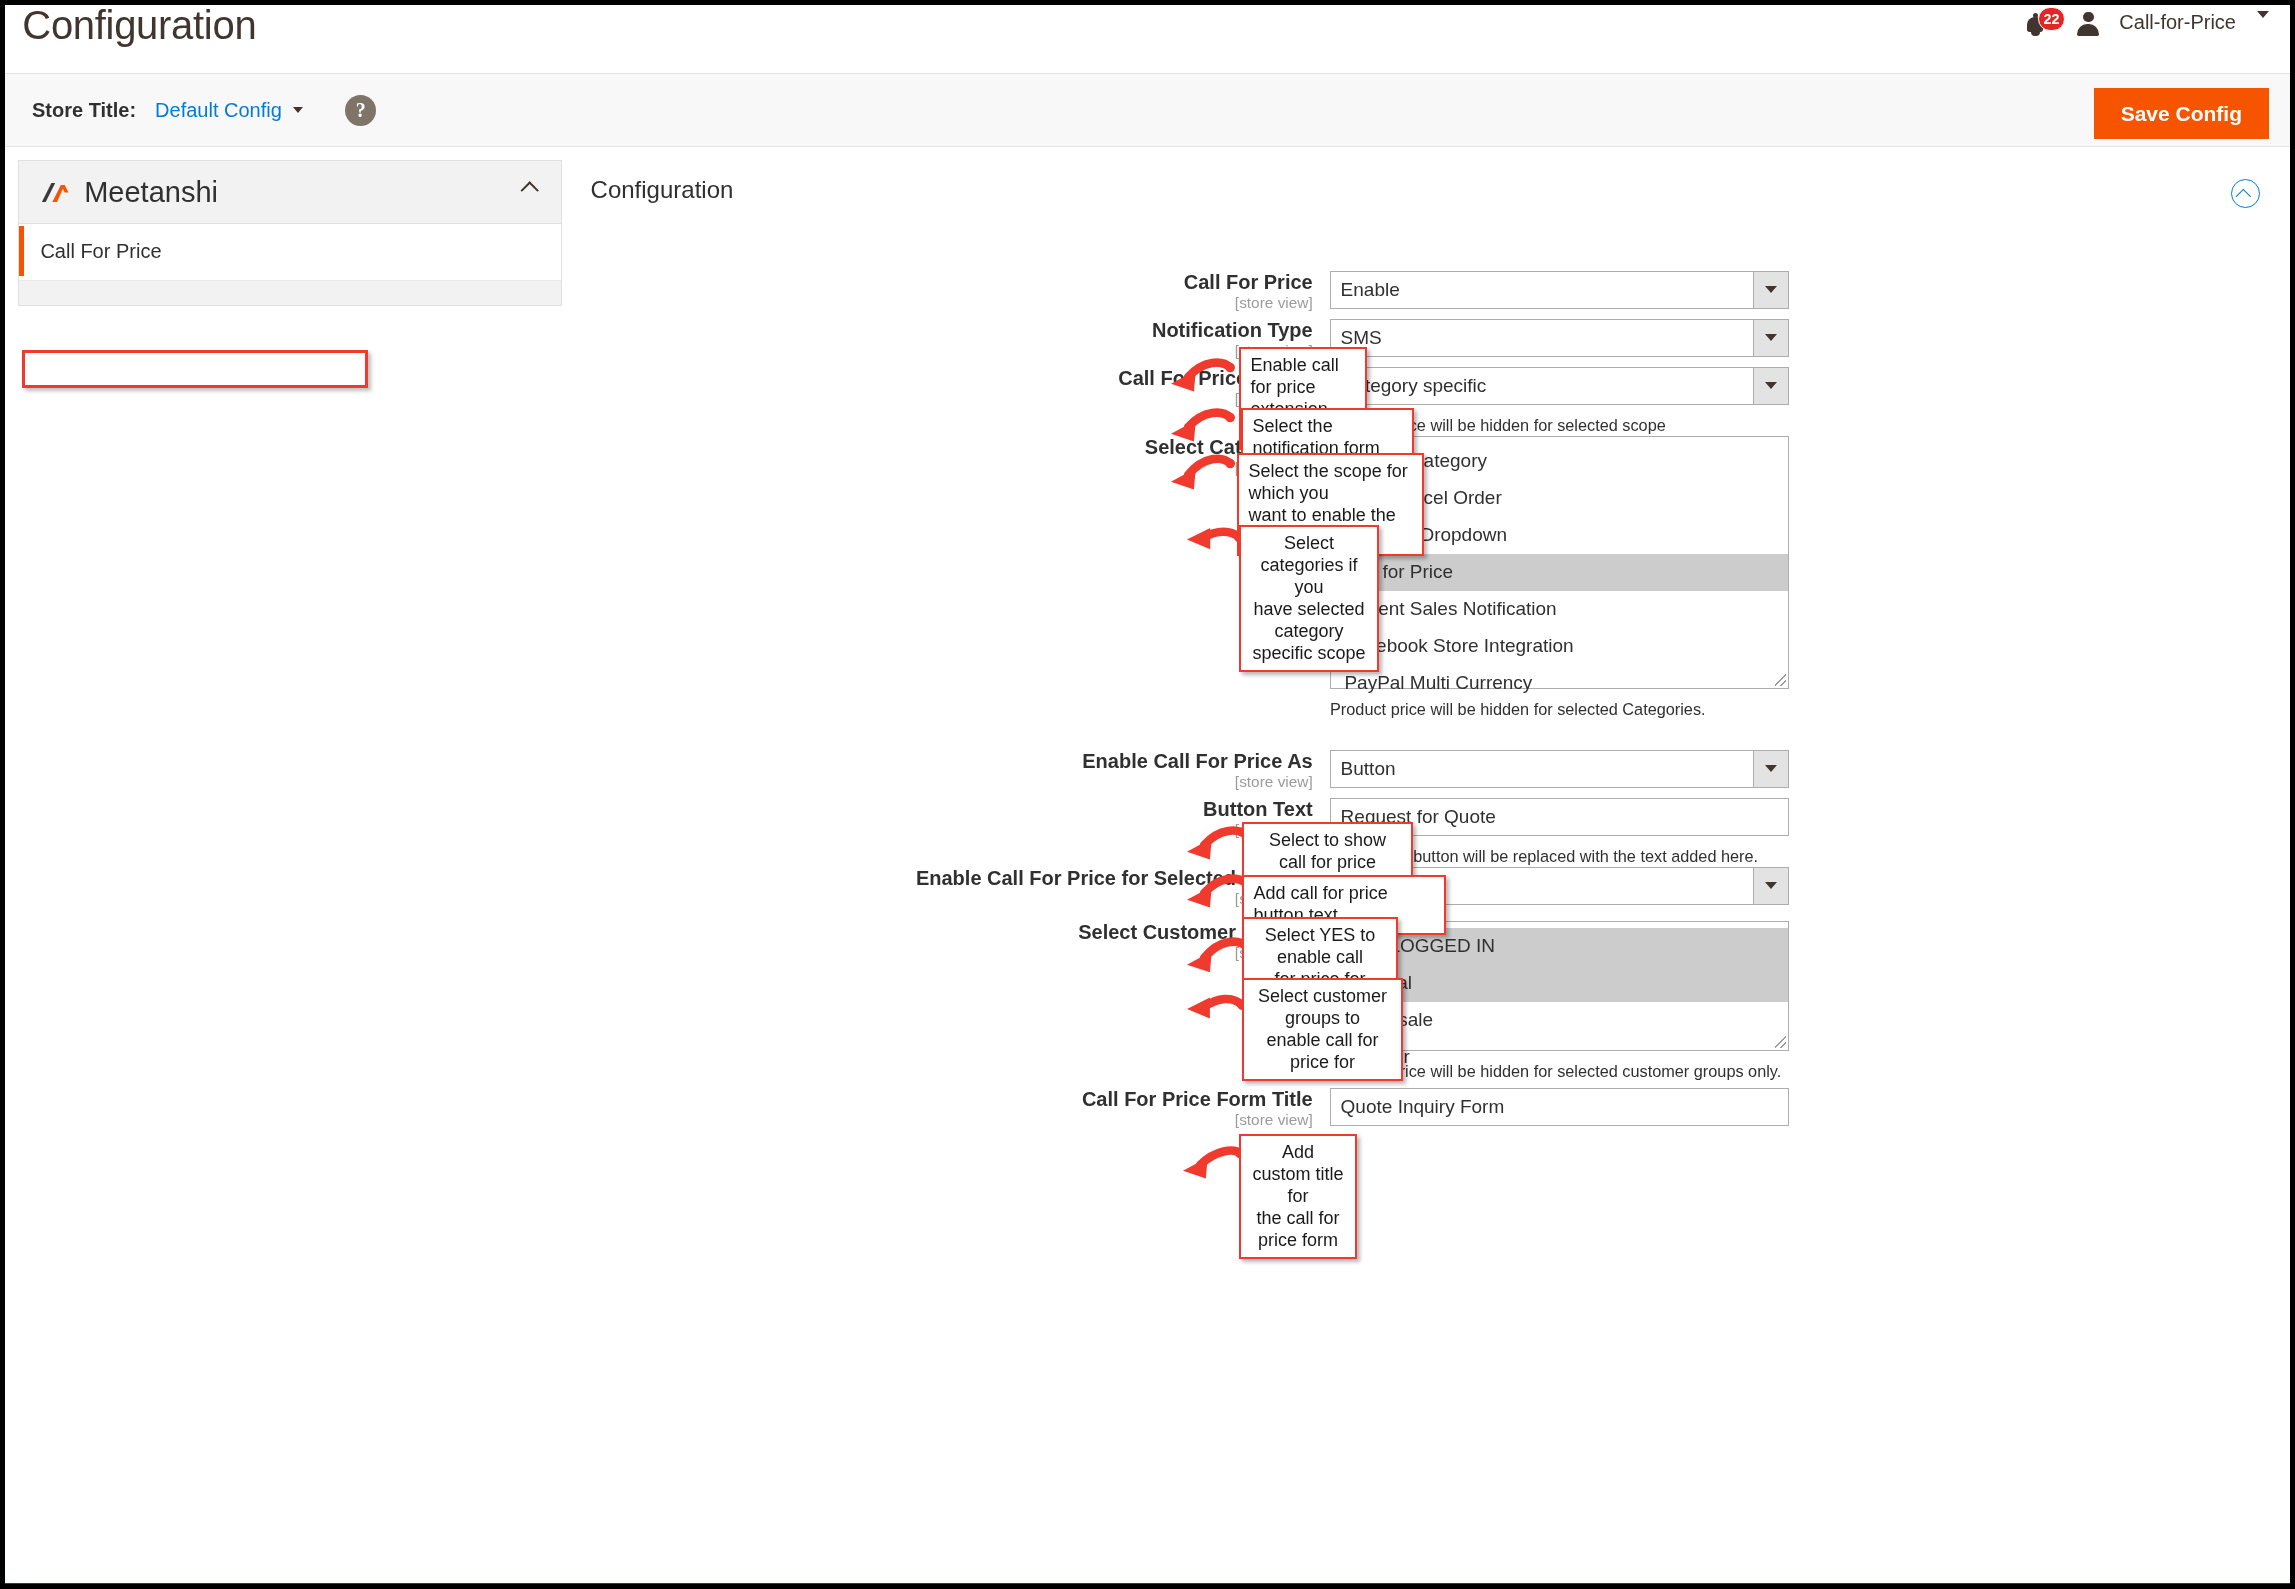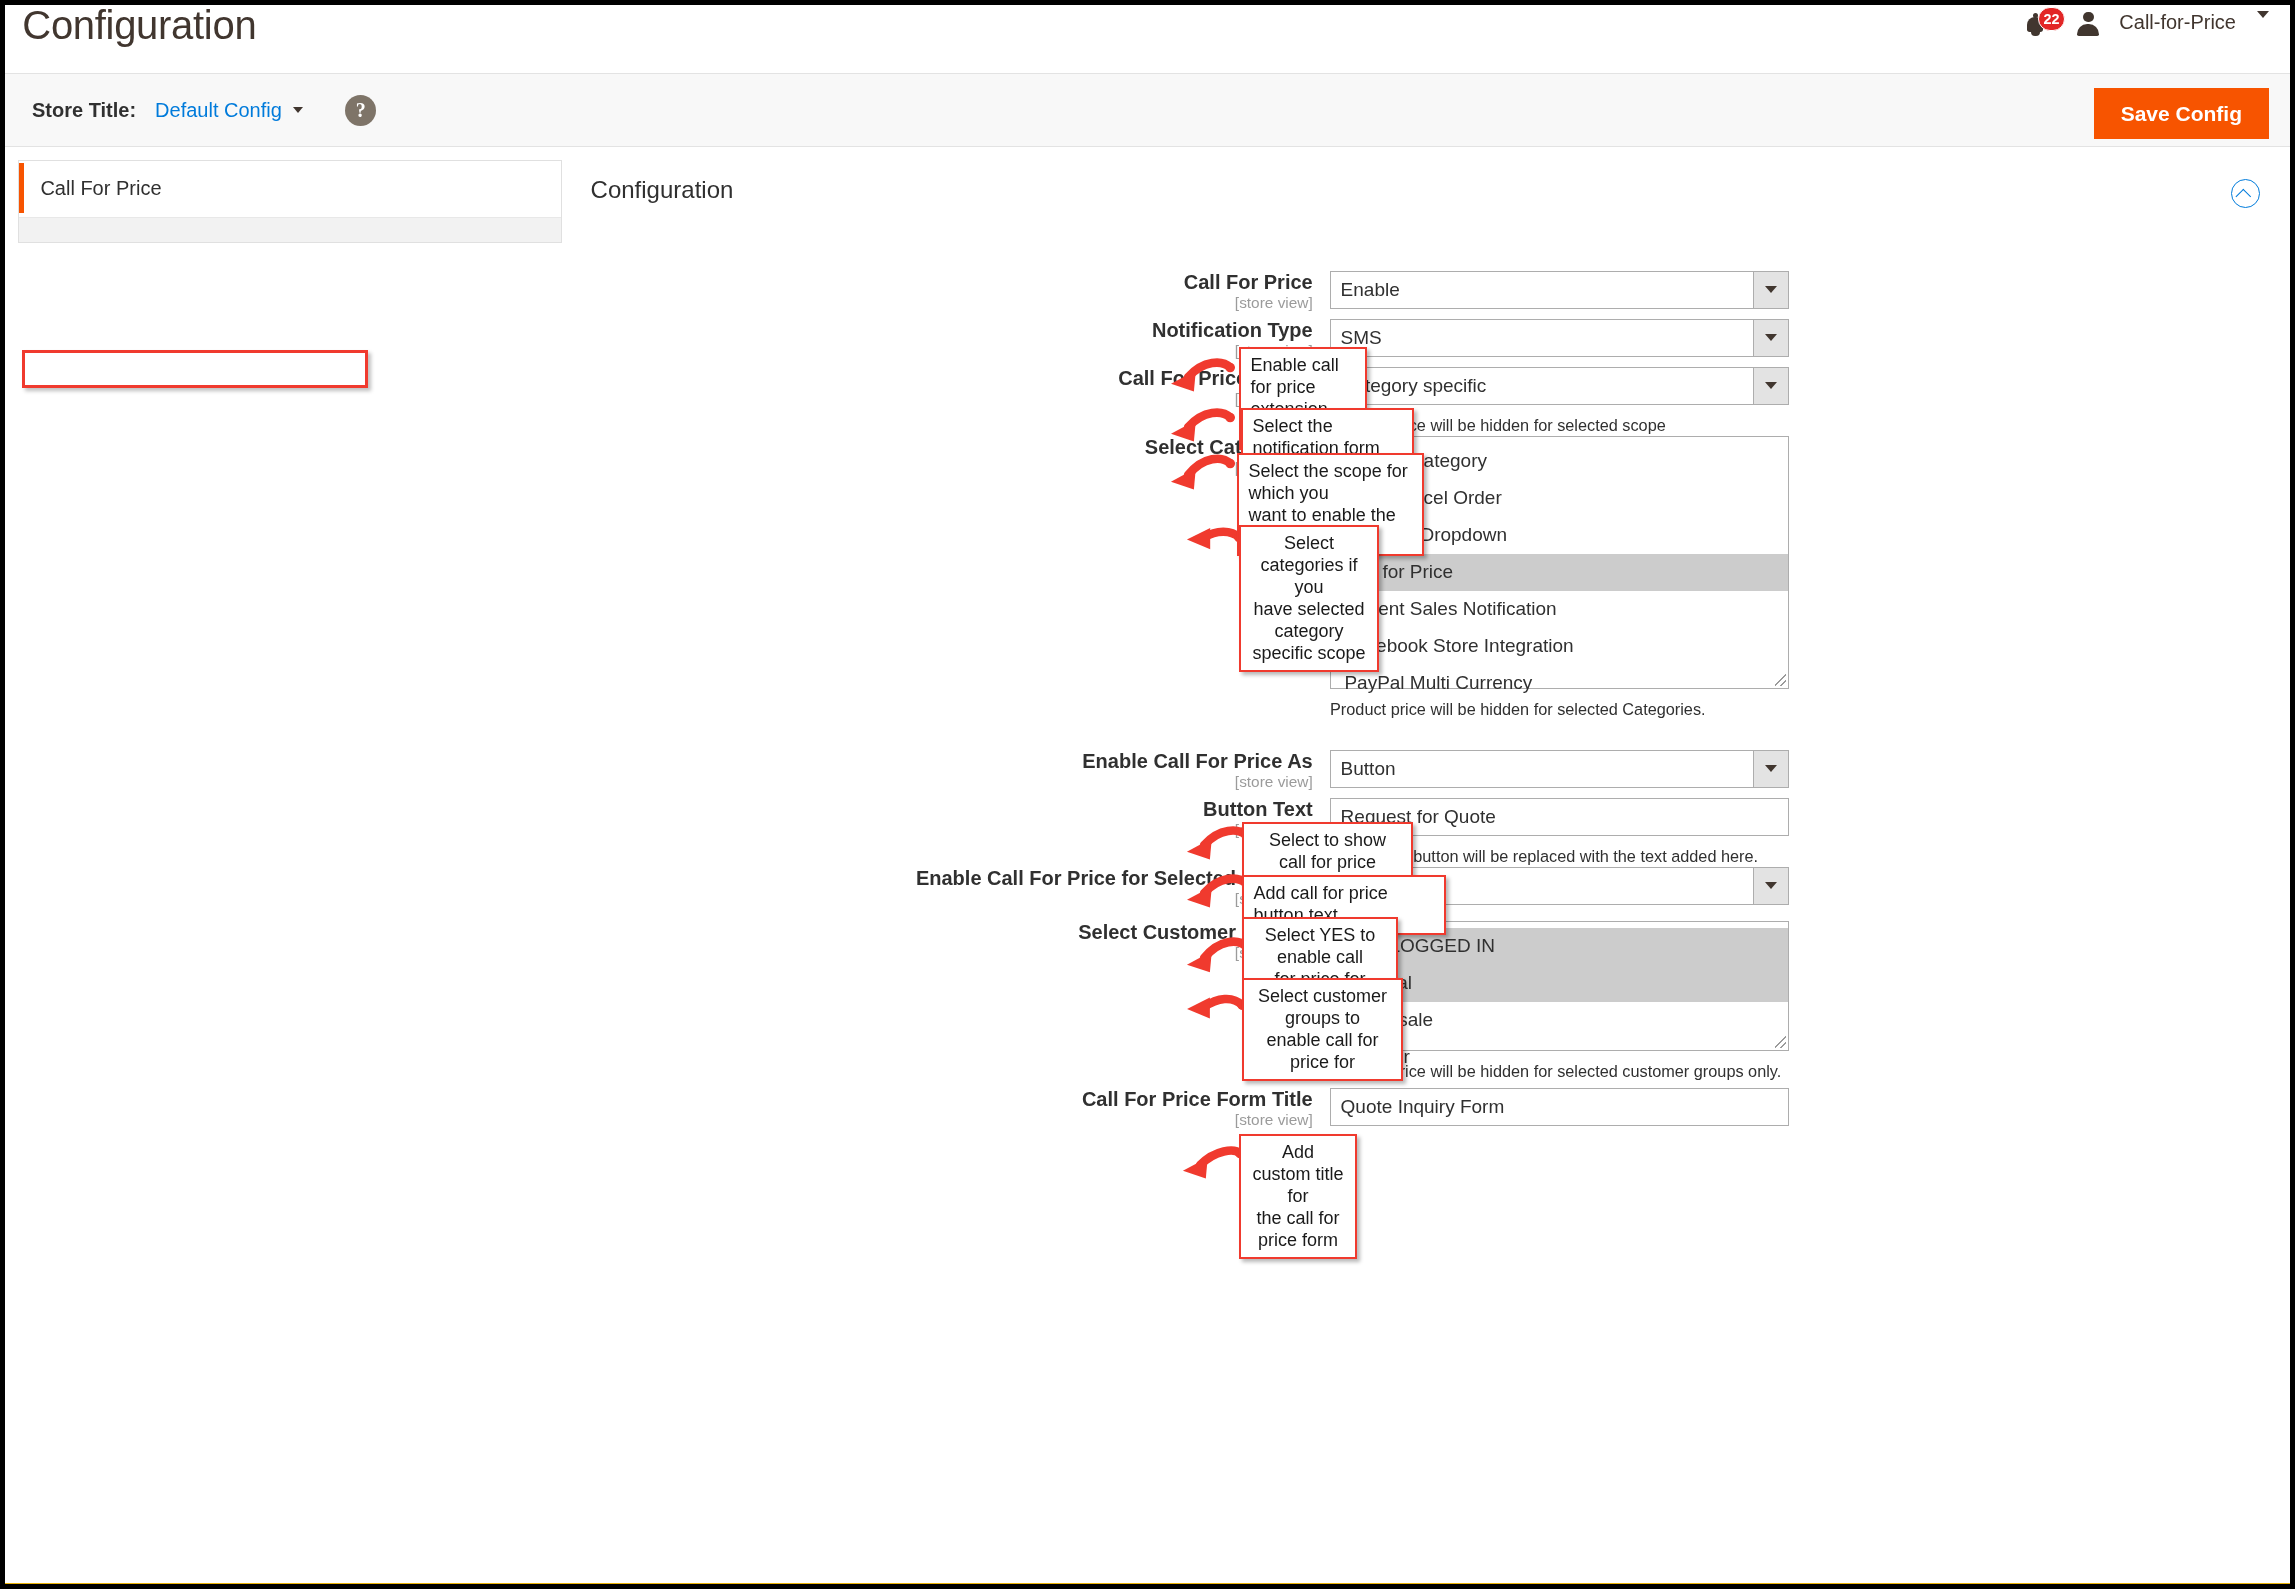"Configuration" .screen { background: #eab308 -> #14532d }
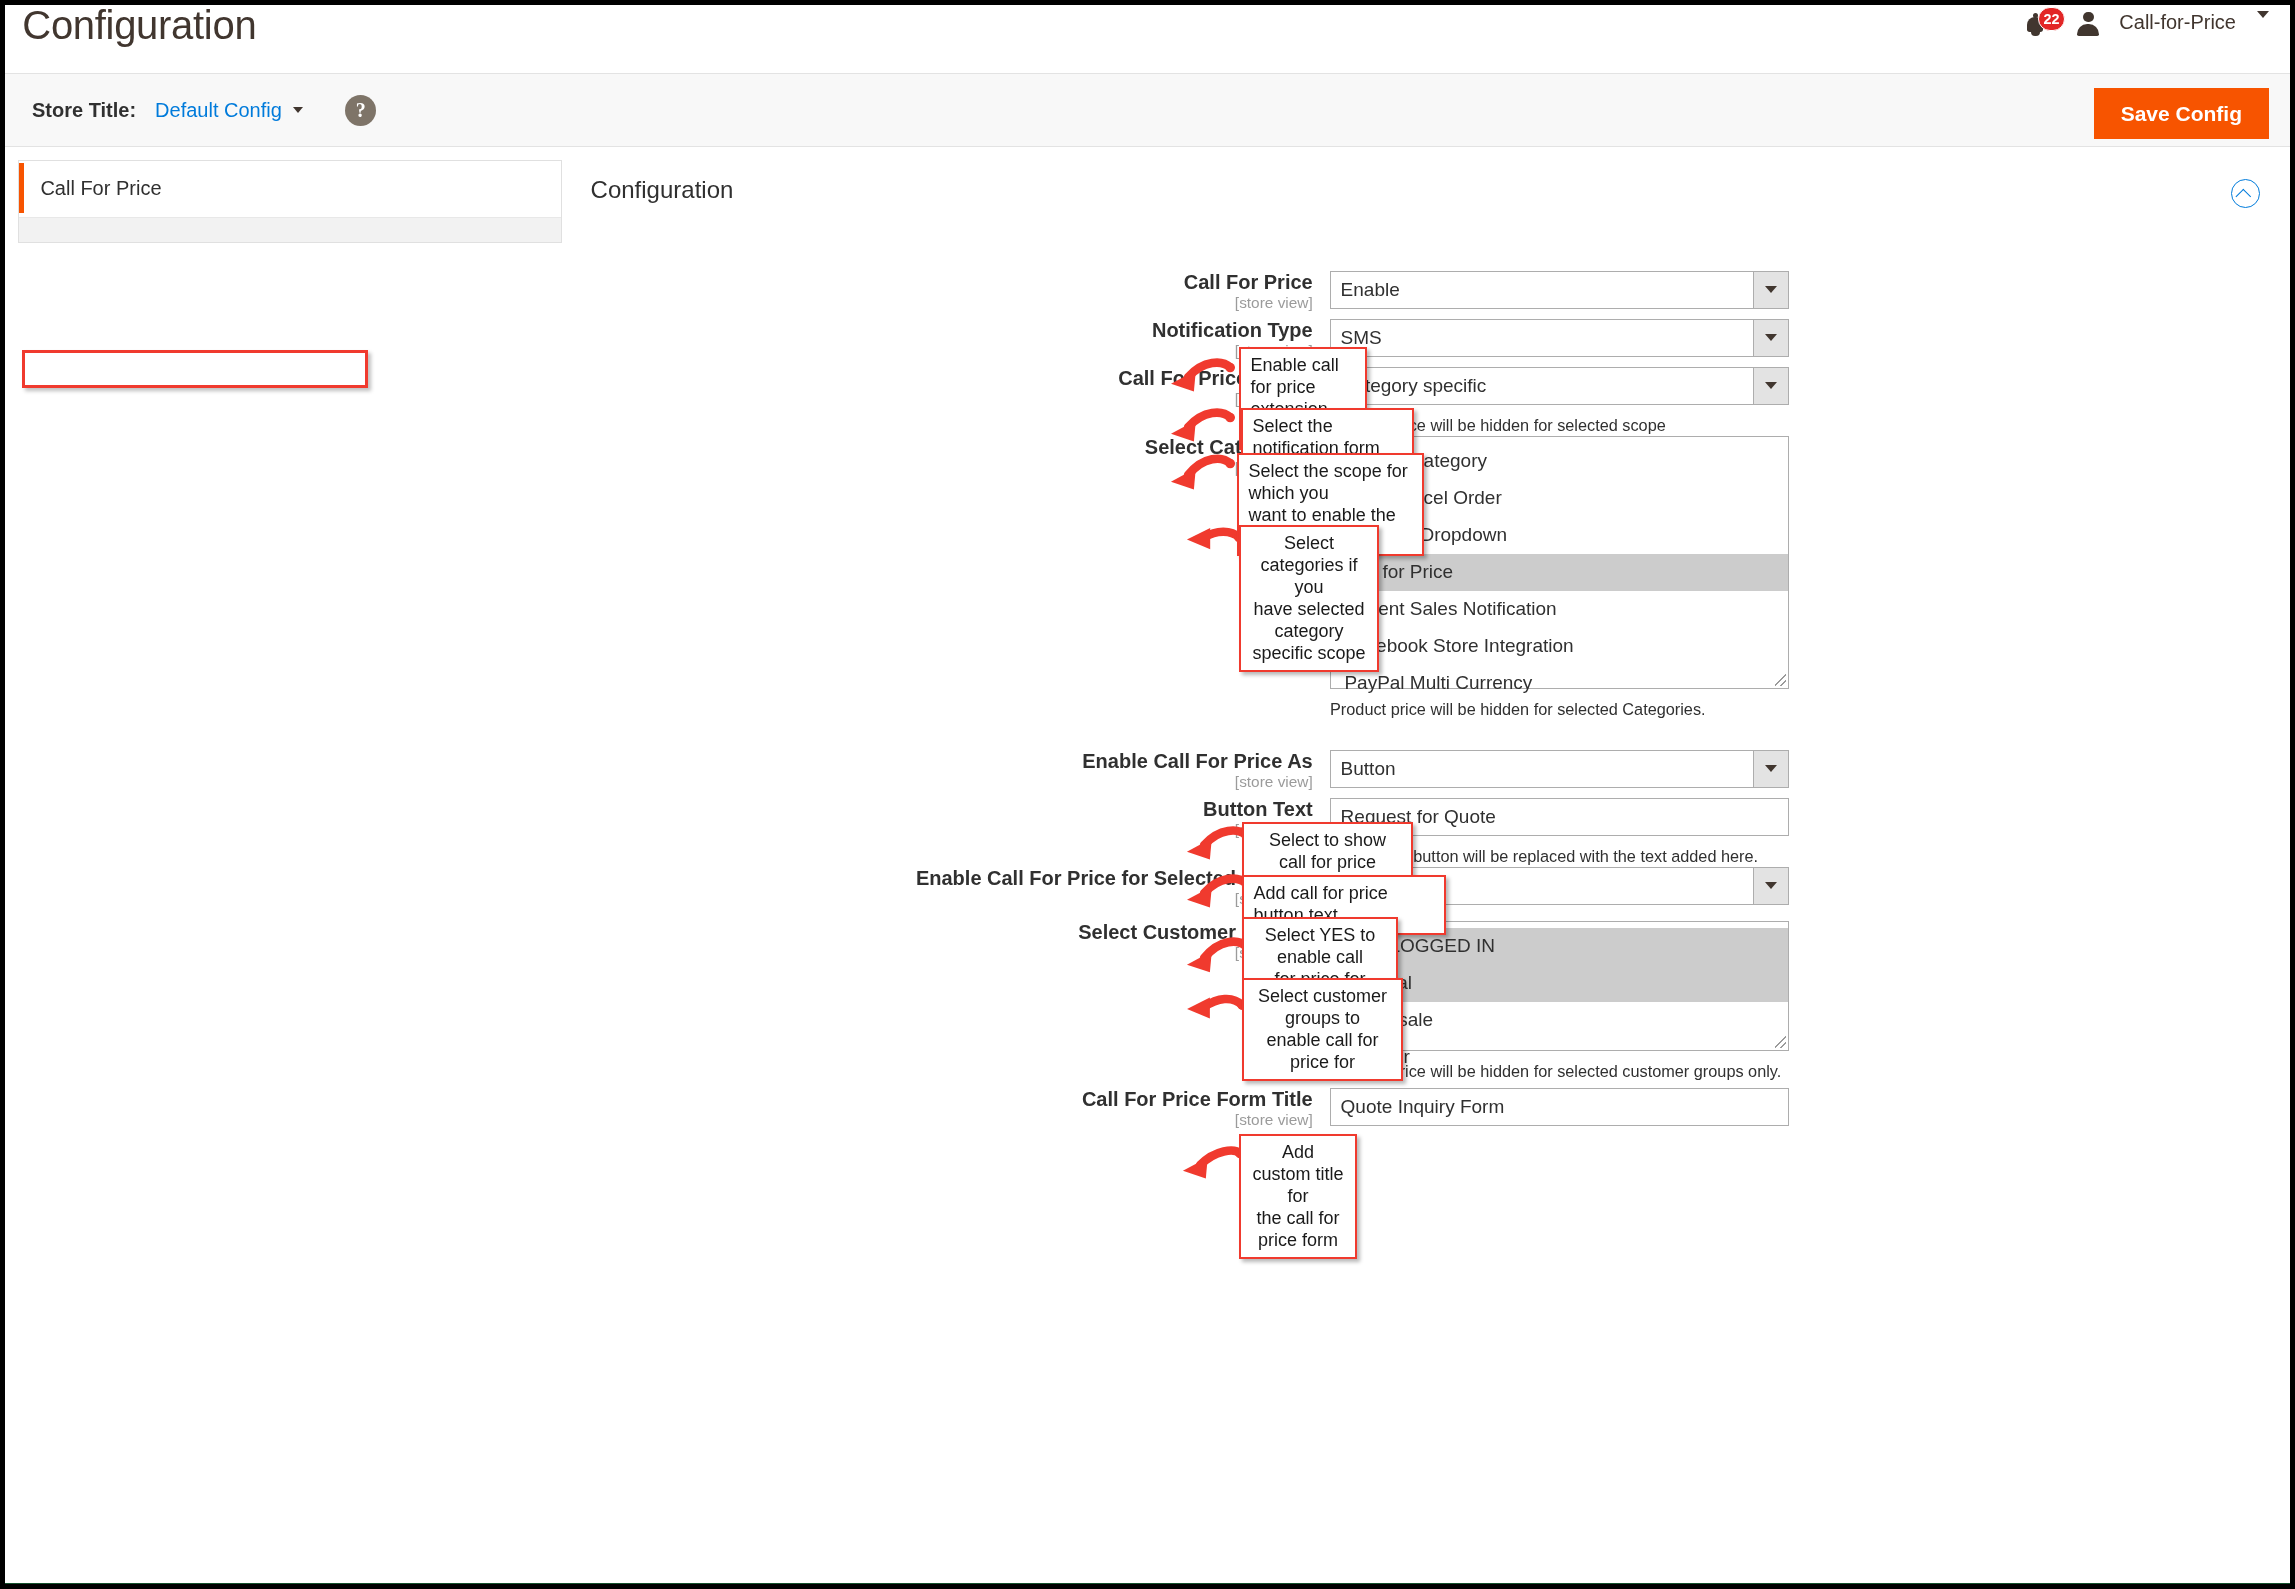"Meetanshi" div.sidebar-head { html: none -> <div> <span> <svg> <path></path> <path></path> </svg> </span> <span>Meetanshi</span> <span></span> </div> }
